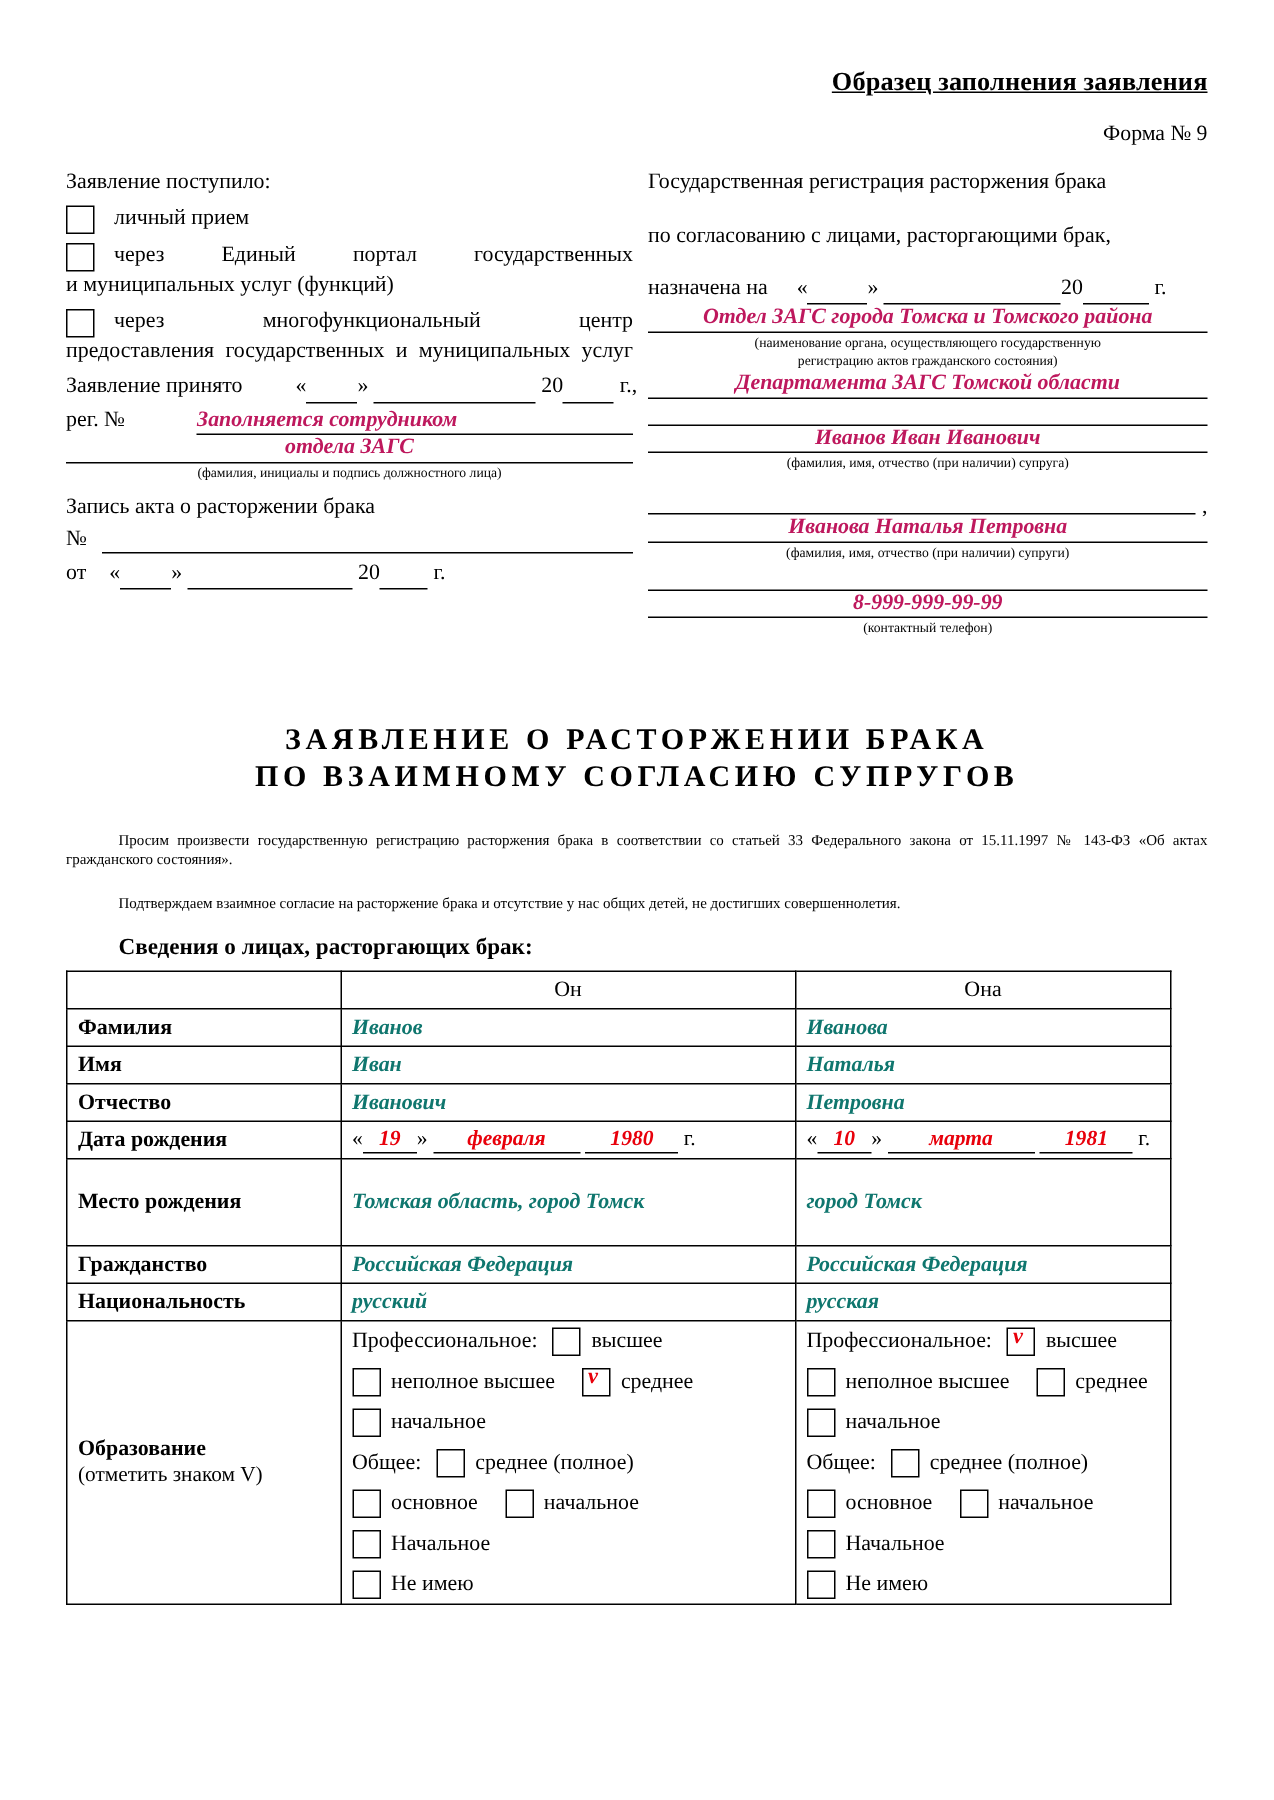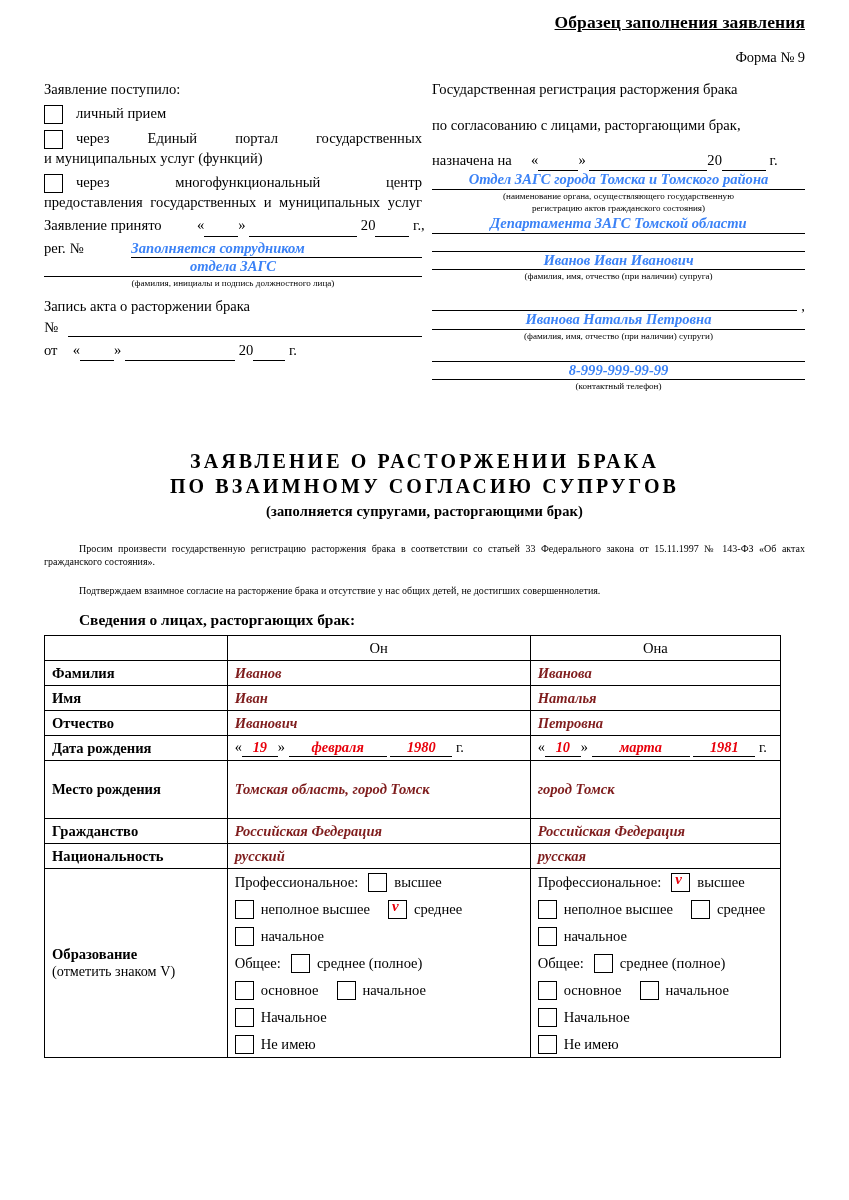"Образец заполнения заявления" .doc-header { padding-top: 12px -> 44px }
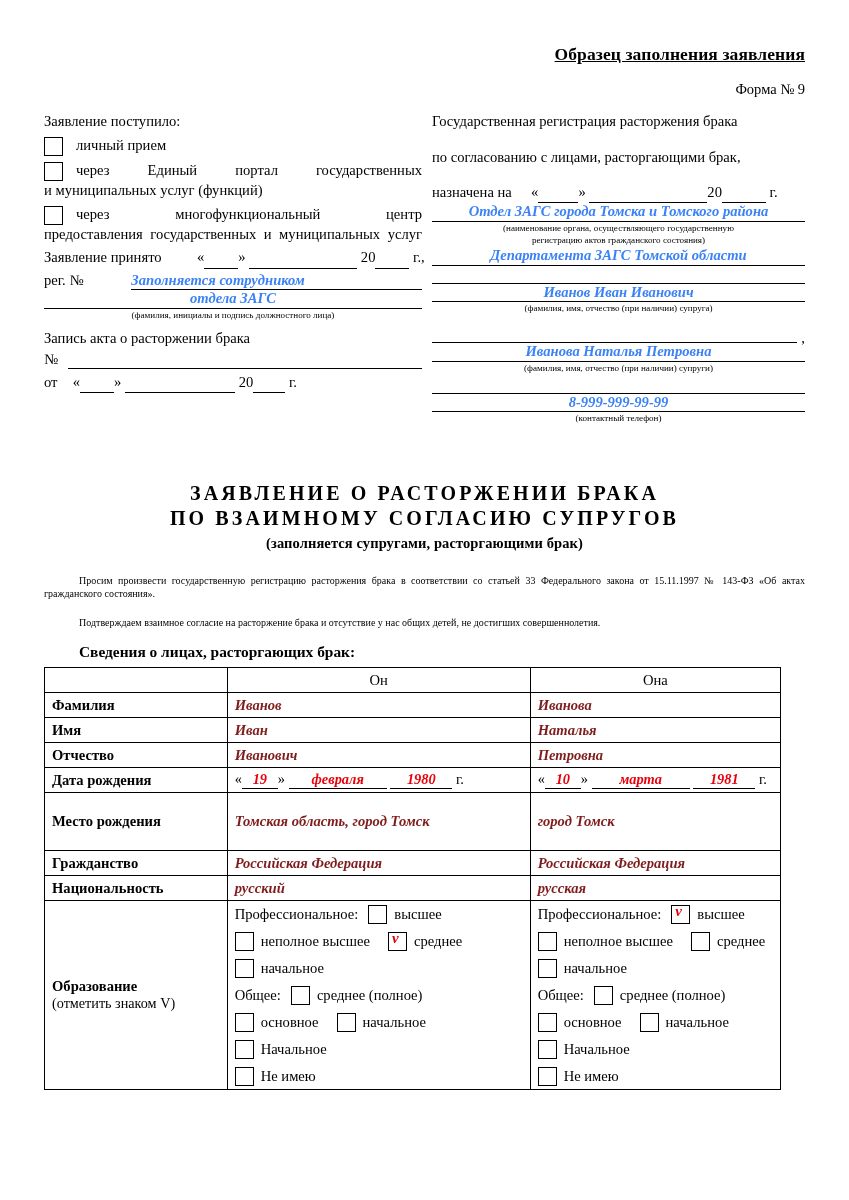"Отдел ЗАГС города Томска и" .red-line { color: #3b82f6 -> #be185d }
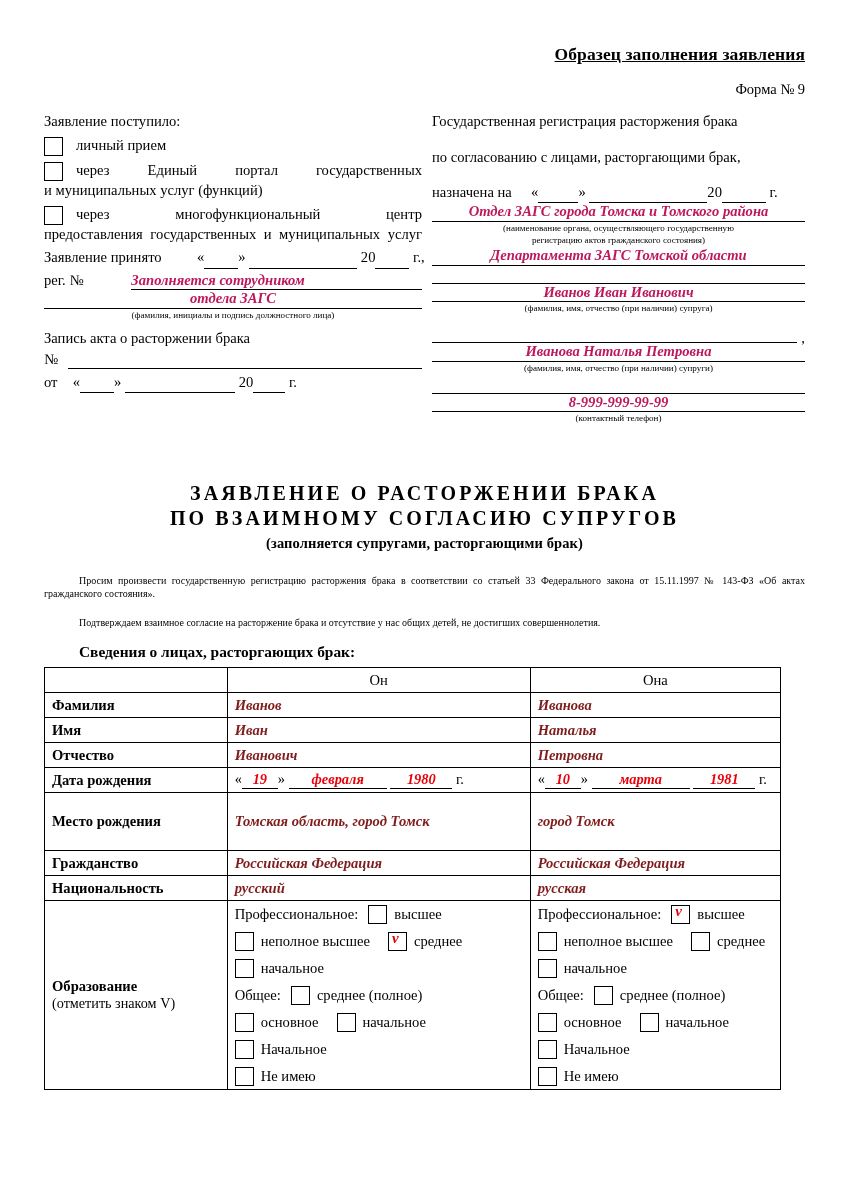"(заполняется супругами, расторгающими" div.sub { html: <div>(заполняется супругами, расторгающими брак)</div> -> none }
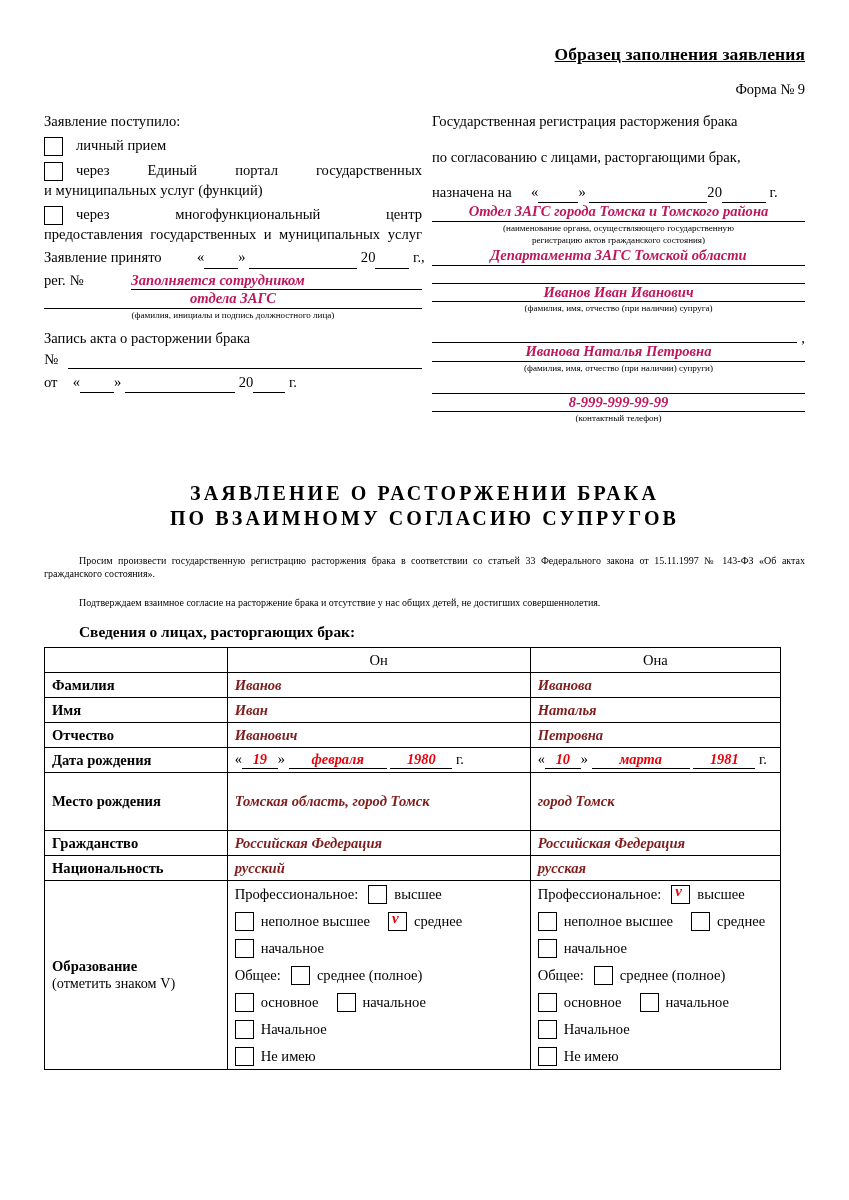"Иванов" td.val { color: #7f1d1d -> #0f766e }
